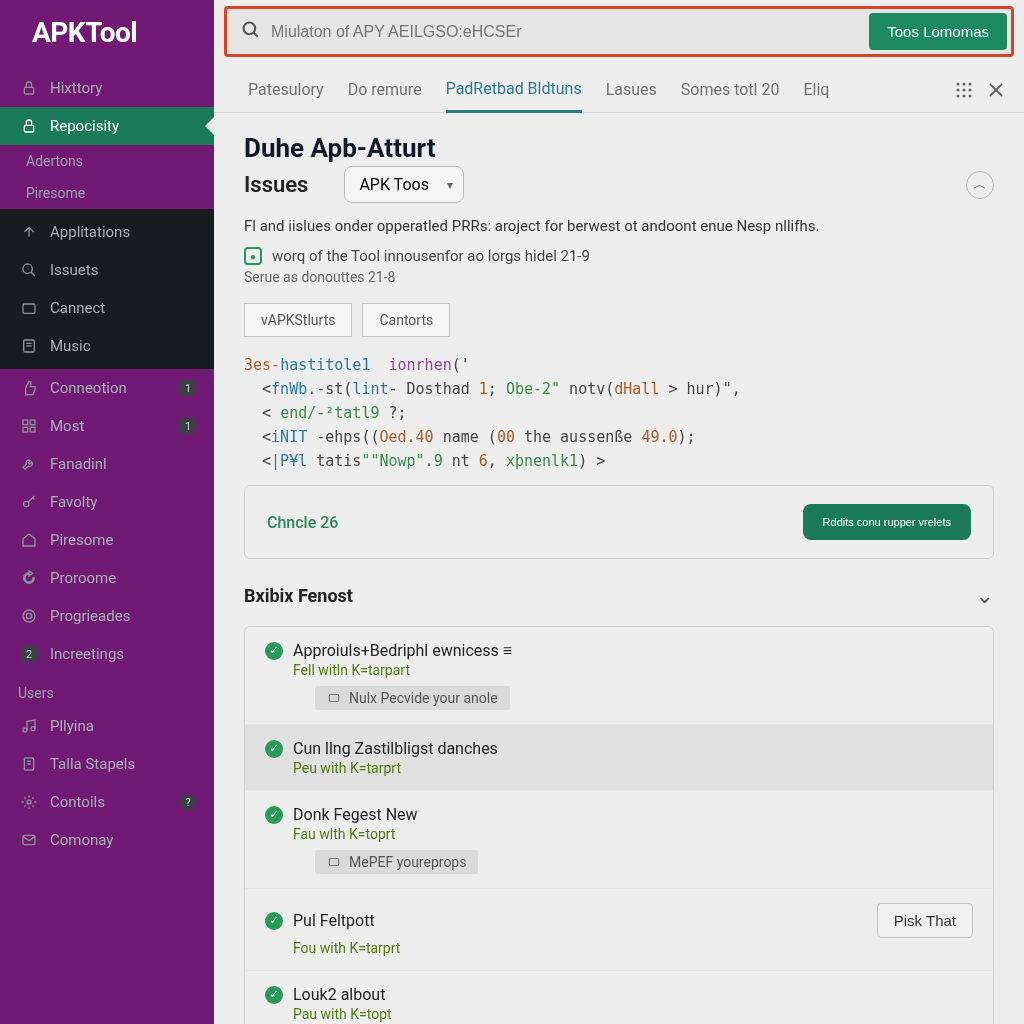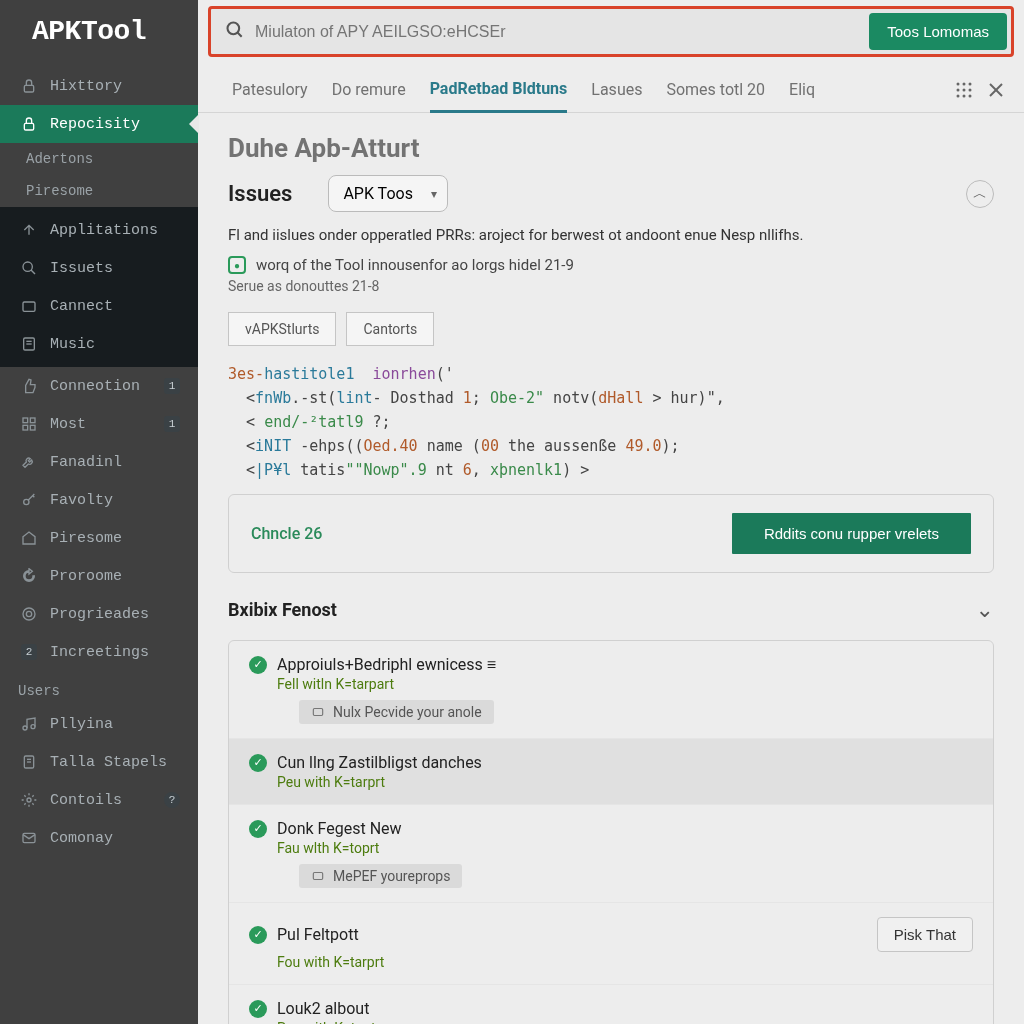"APKTool" .sidebar { background: #404040 -> #701a75; font-family: Liberation Mono, monospace -> none; width: 198px -> 214px }
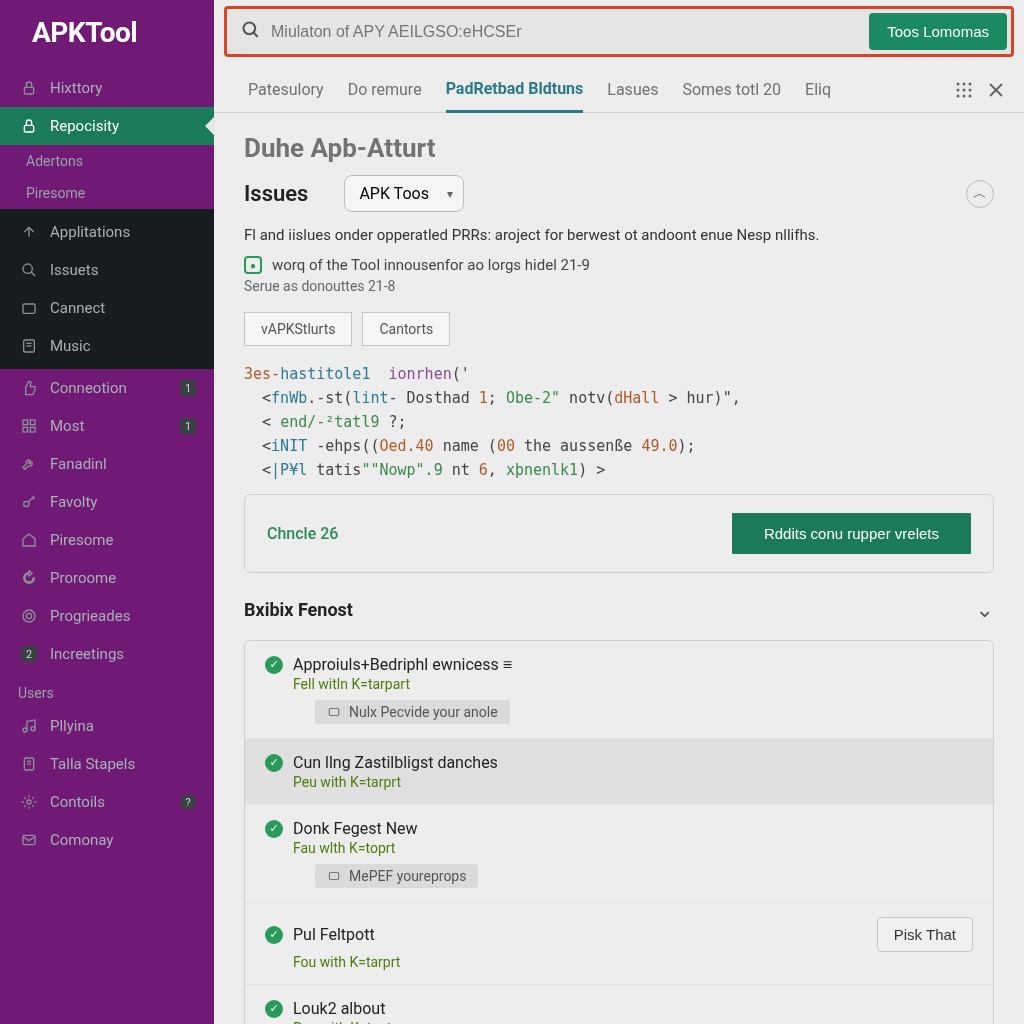"PadRetbad Bldtuns" .tab.active { font-weight: bold -> none }
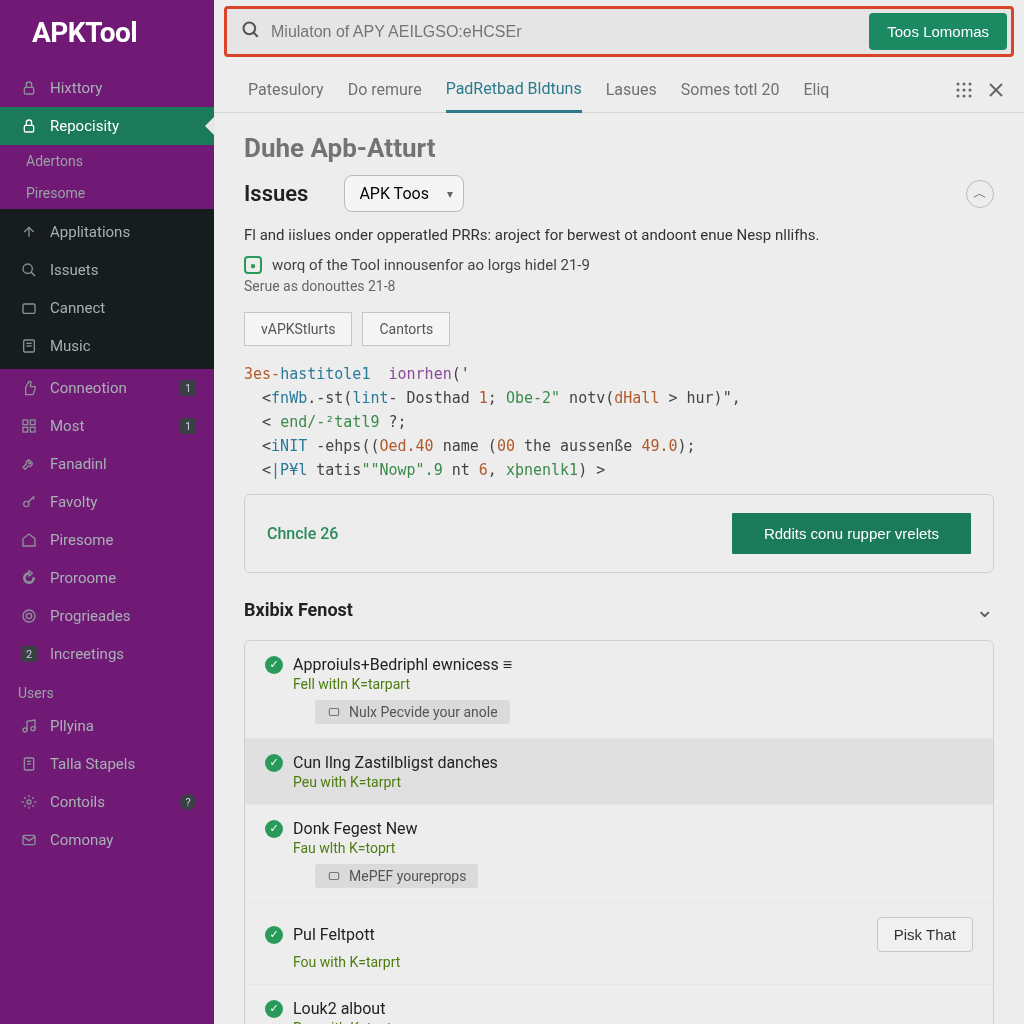"Duhe Apb-Atturt" .page-title { color: #737373 -> #0f172a; margin-bottom: 12px -> 3px }
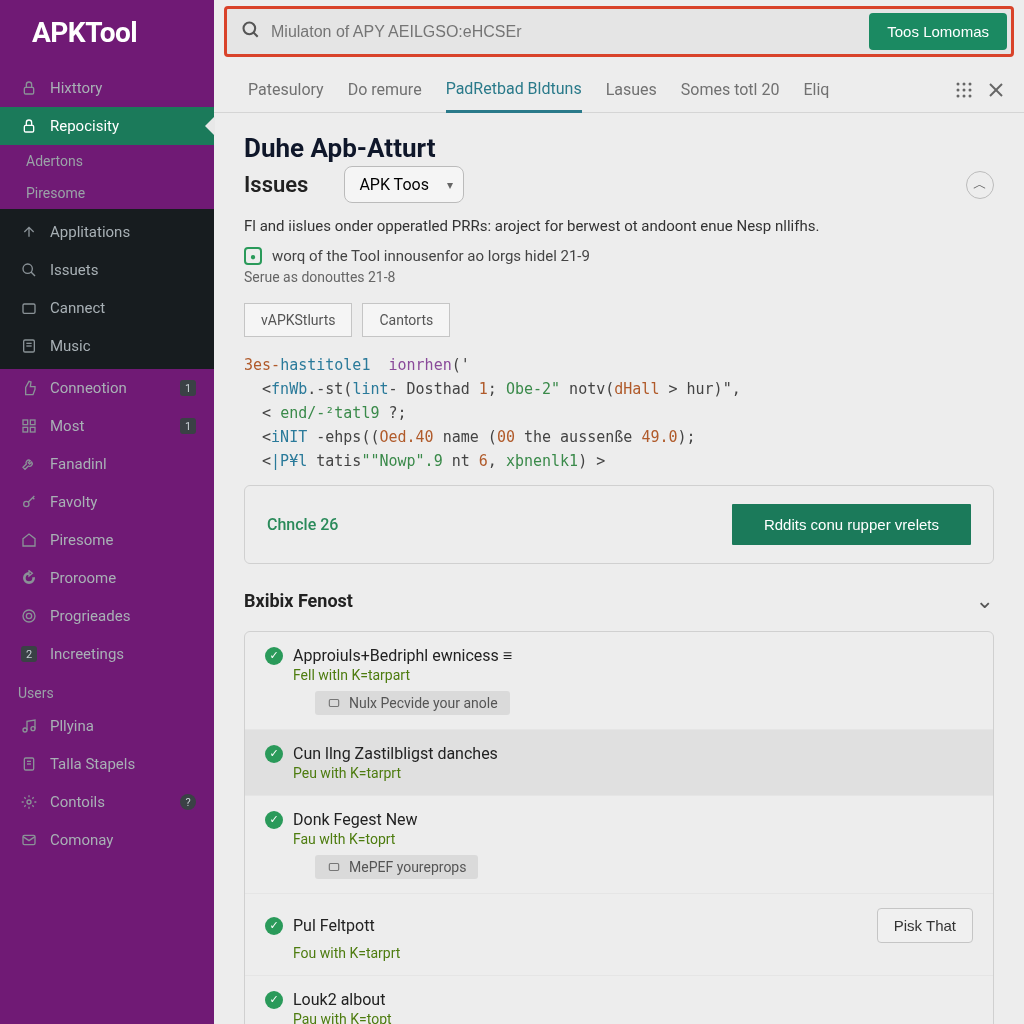"Rddits conu rupper vrelets" .action-btn { border-radius: 1px -> 8px; font-size: 15px -> 11px; padding: 12px 32px -> 12px 20px }
